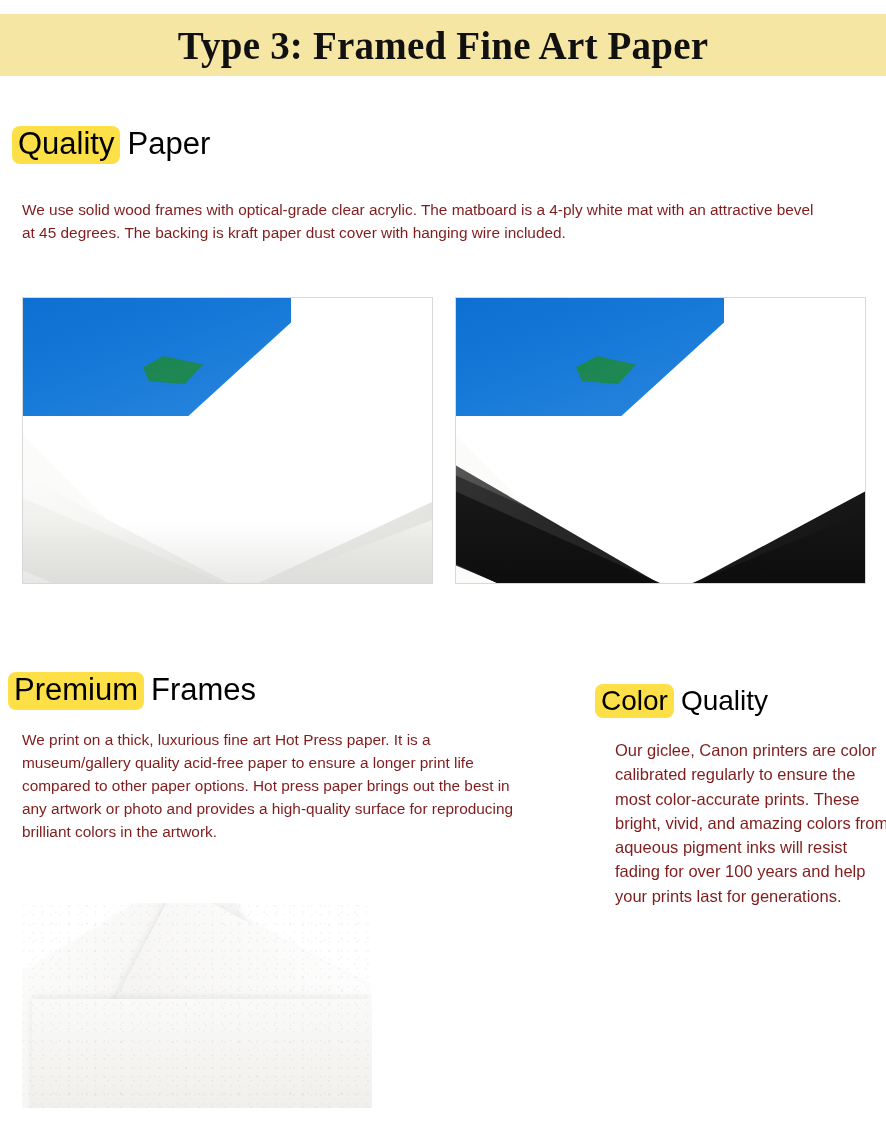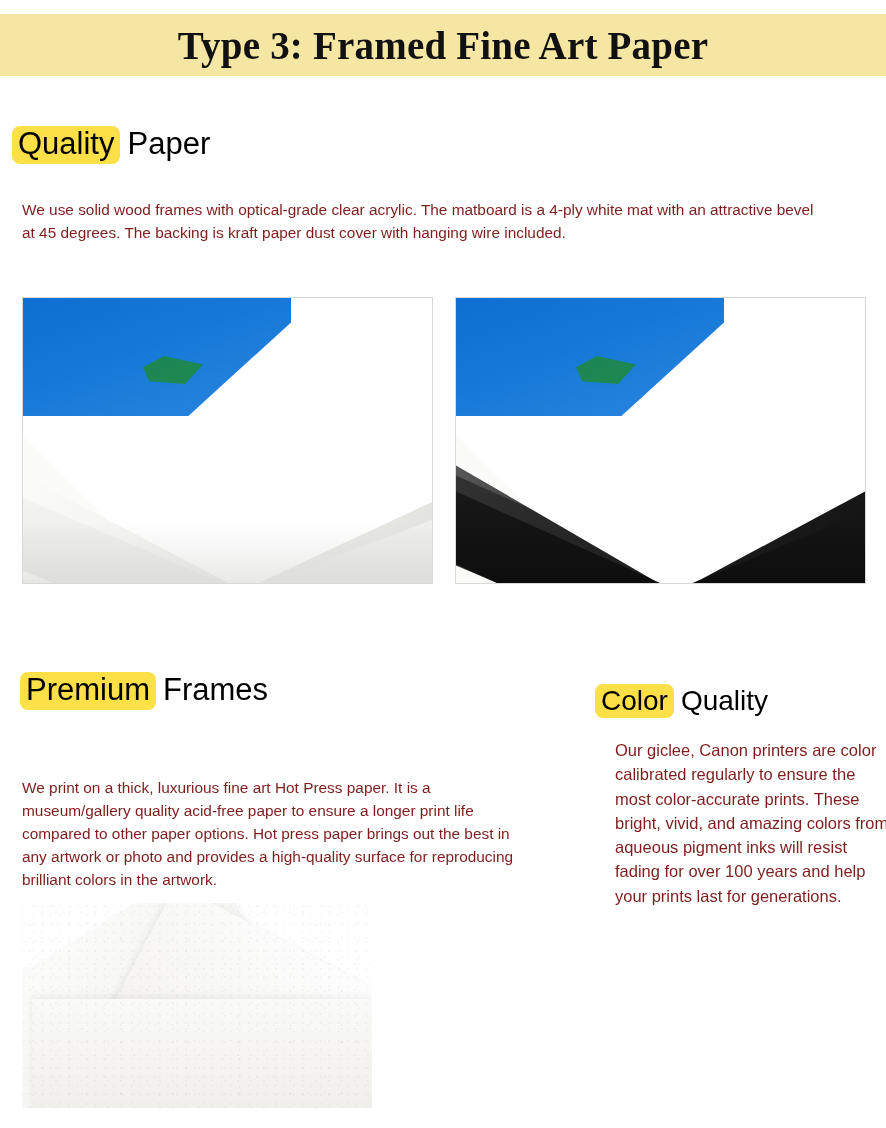"Premium" #premium-paper-heading { margin-left: 20px -> 8px }
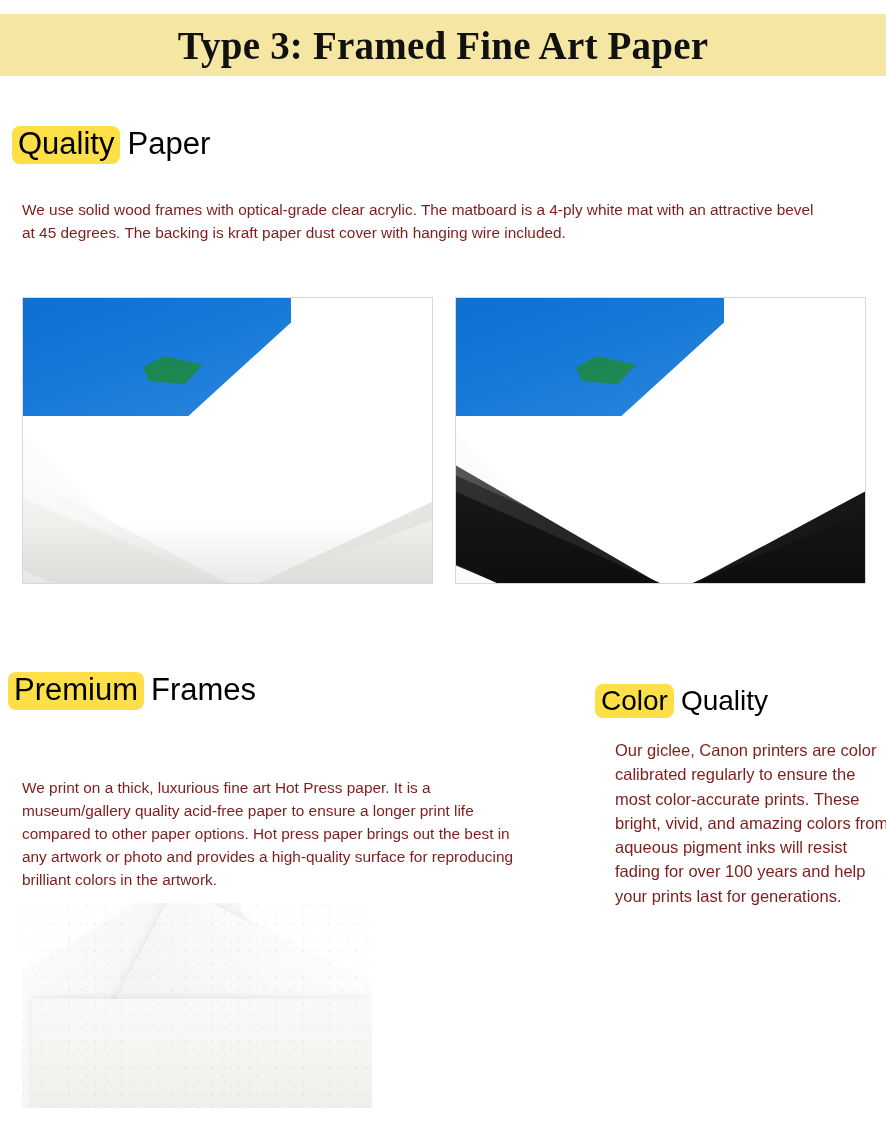"We print on a thick," #premium-paper-para { margin-top: 48px -> none }
